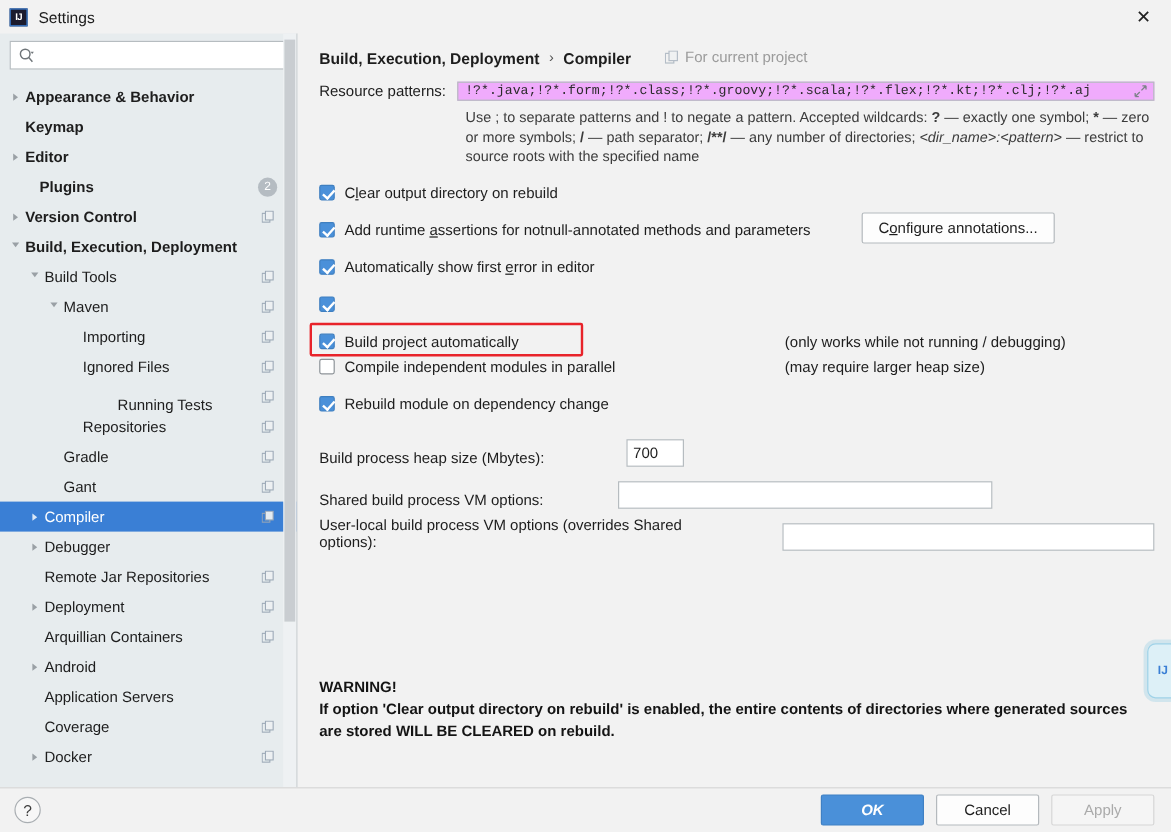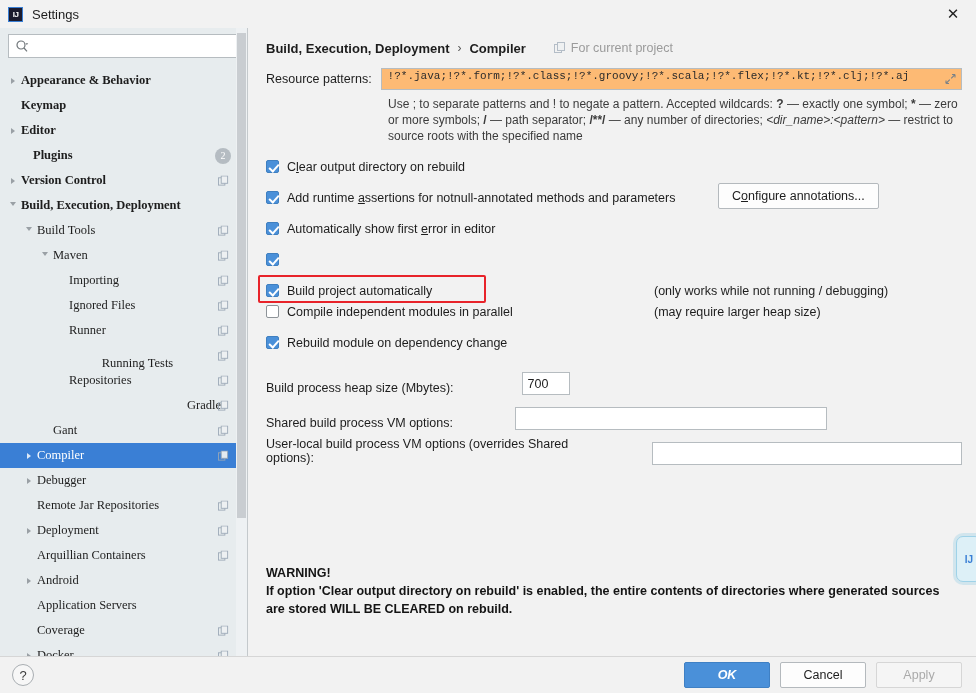"Appearance & Behavior" #tree { font-family: Liberation Serif, serif -> none }
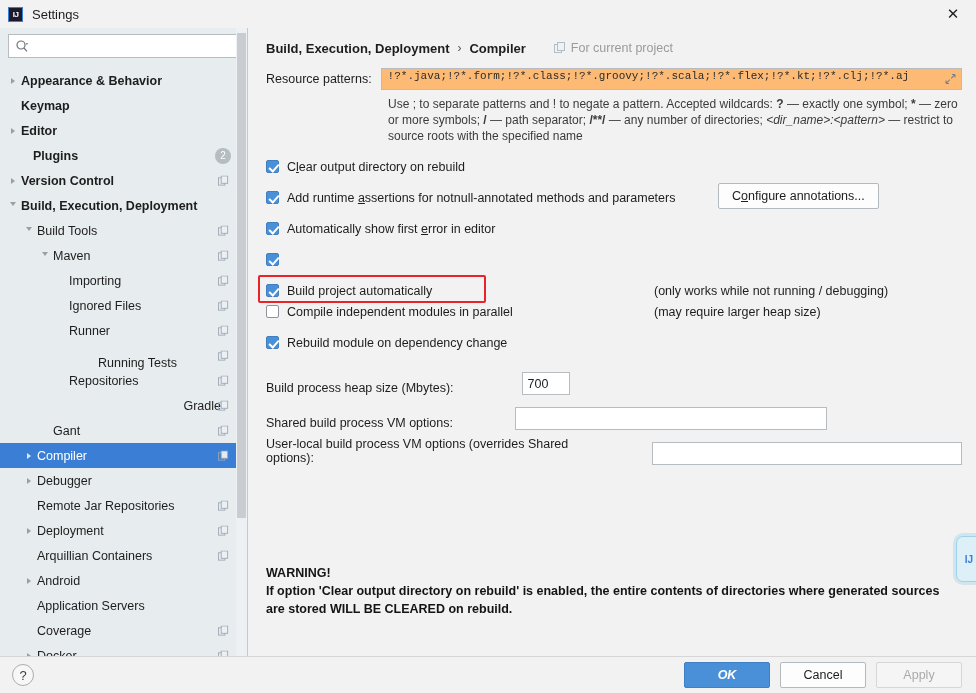"!?*.java;!?*.form;!?*.class;!?*.groovy;!" #res-input-wrap { align-items: flex-start -> center; background: #fdba74 -> #f0abfc; height: 22px -> 16px }
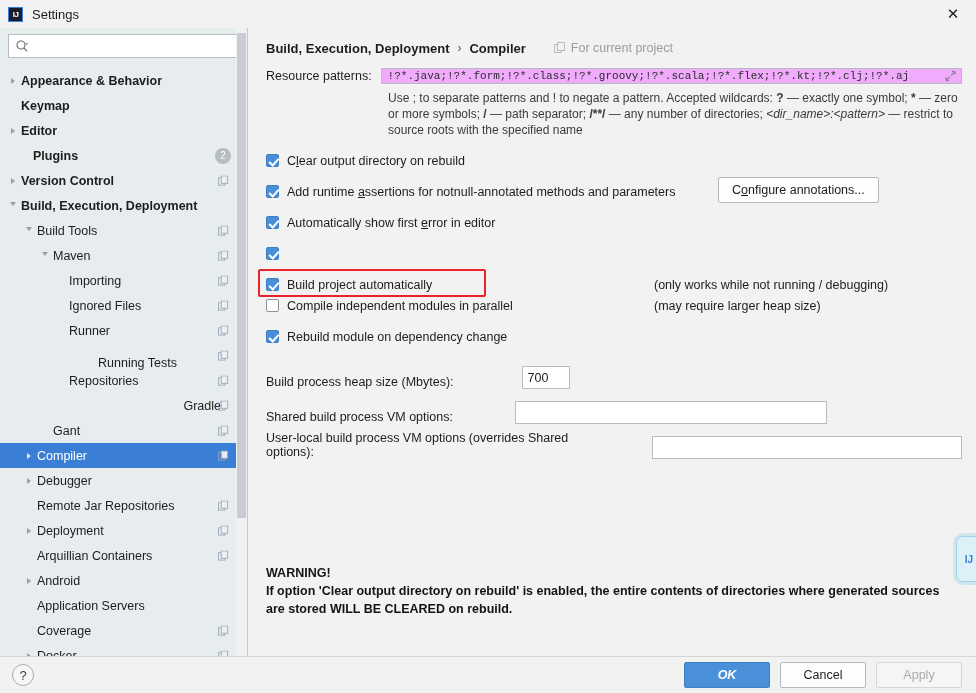"Runner" div.row { html: <div> <span></span> <span>Runner</span> <span><svg> <rect></rect> <rect></rect> </svg></span> </div> -> none }
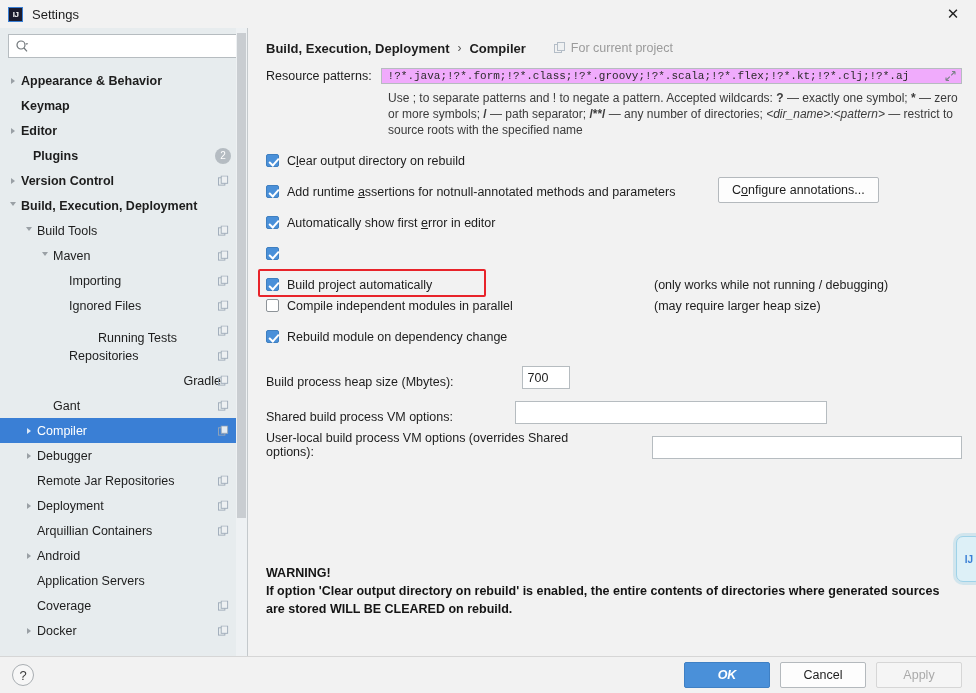"Gradle" div.row { justify-content: space-between -> none }
